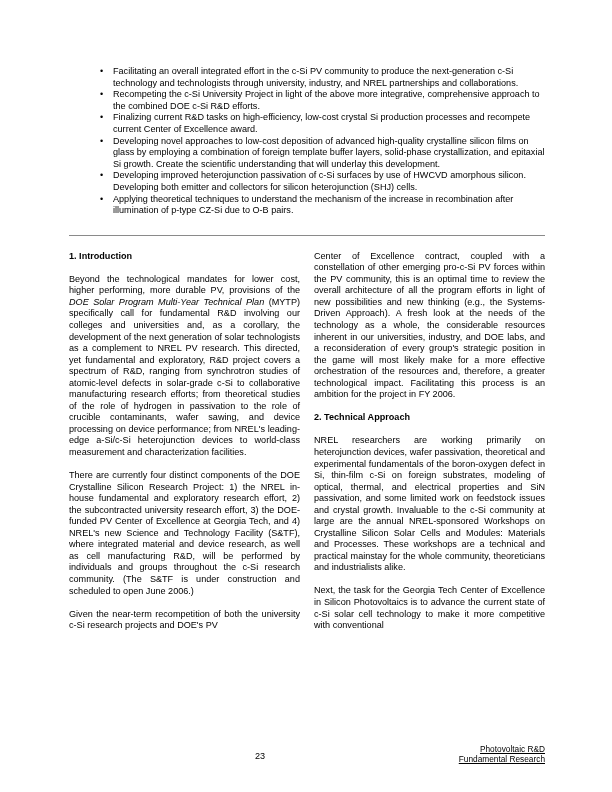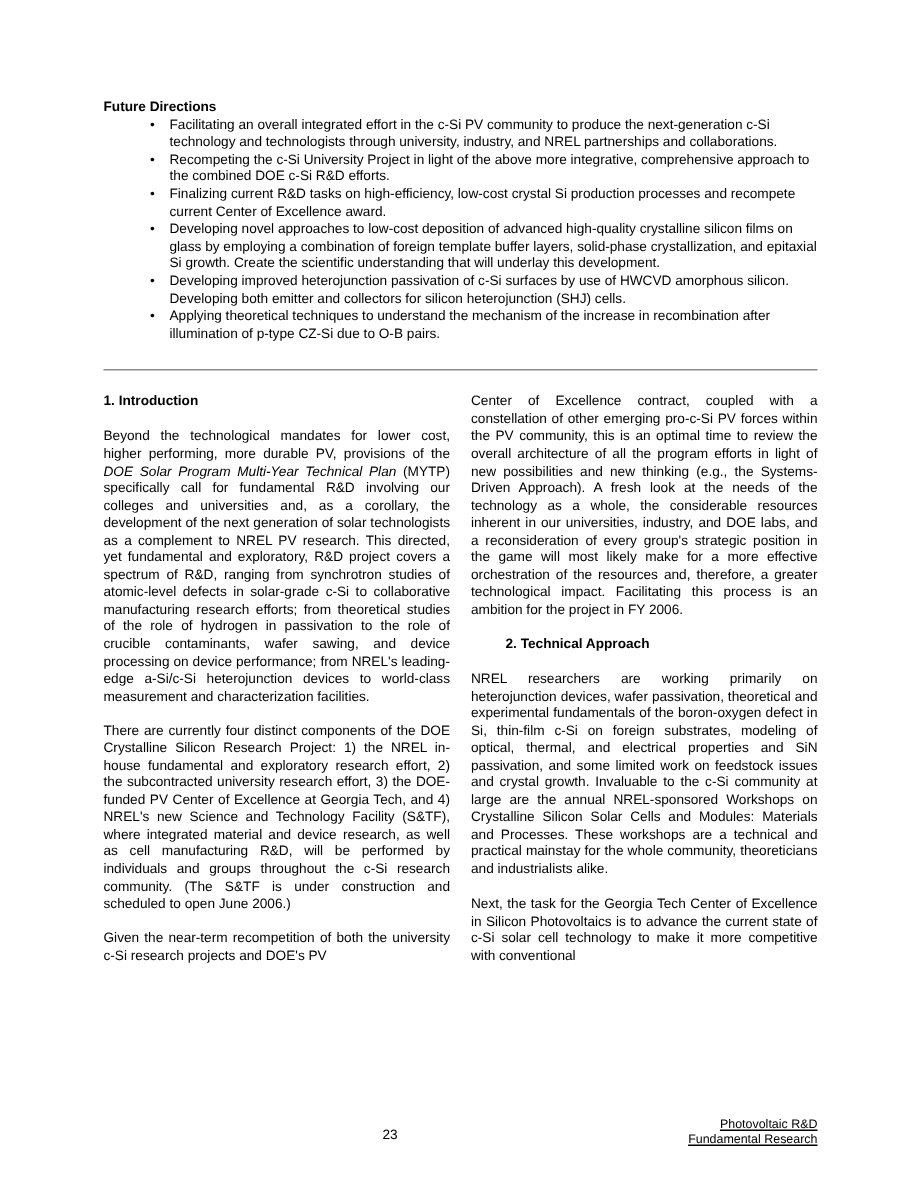"Future Directions" div.section-heading { html: <div>Future Directions</div> -> none }
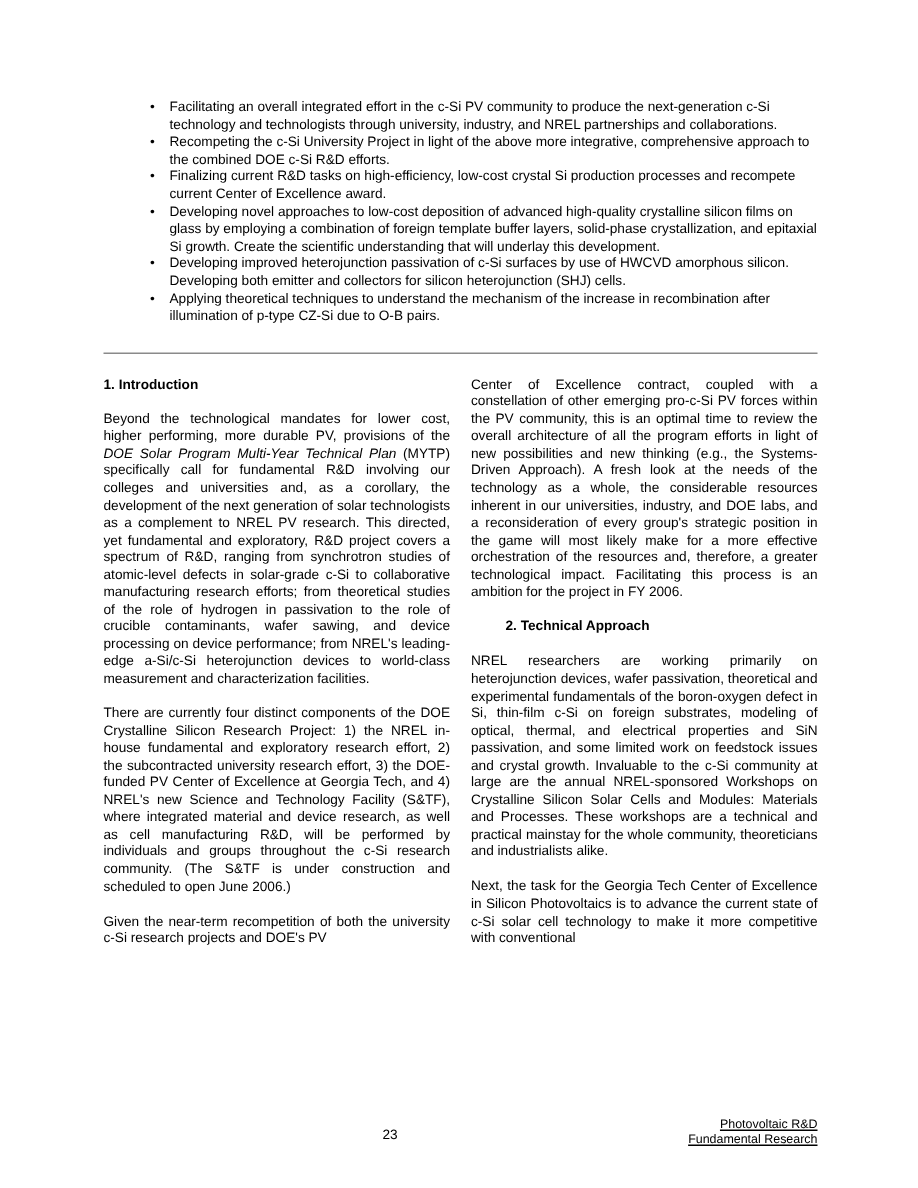"2. Technical Approach" .col h2.spaced { margin-left: 23px -> none }
